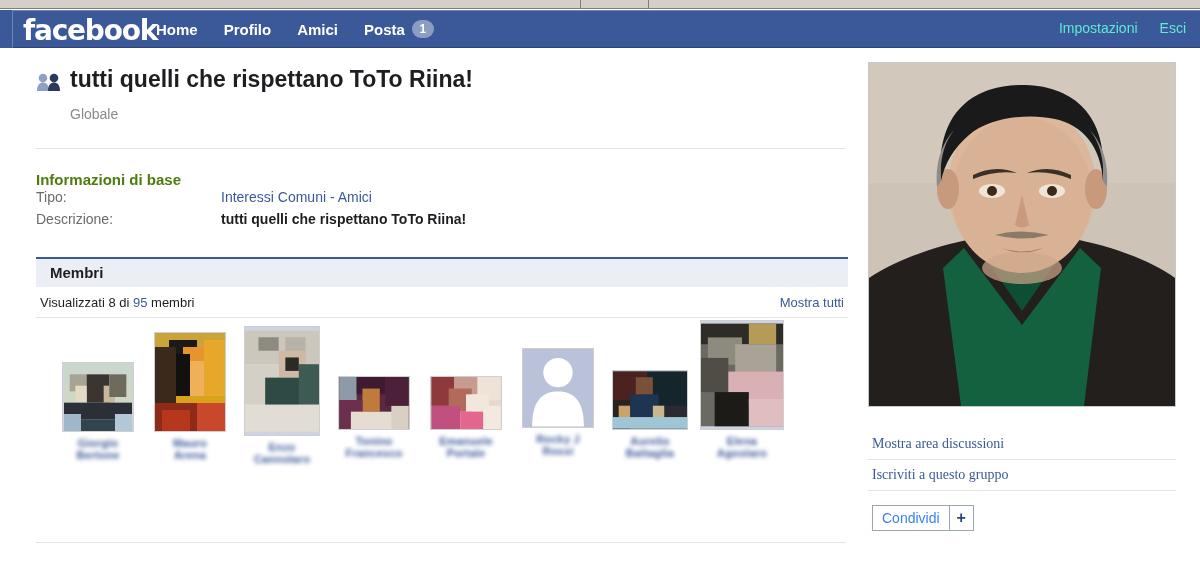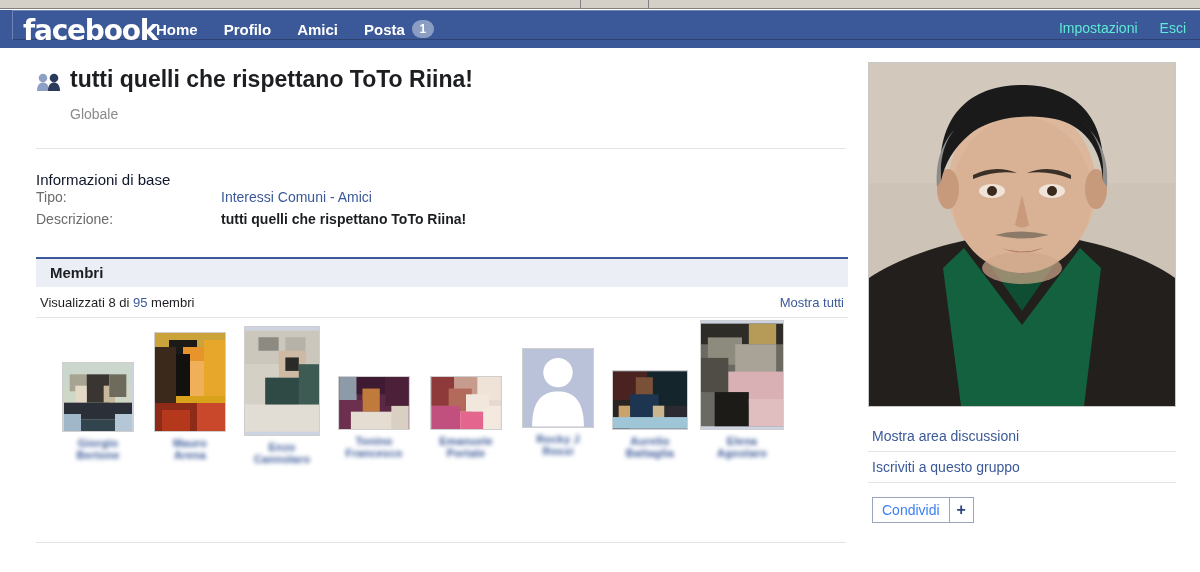"facebook" .nav-inner { height: 30px -> 38px }
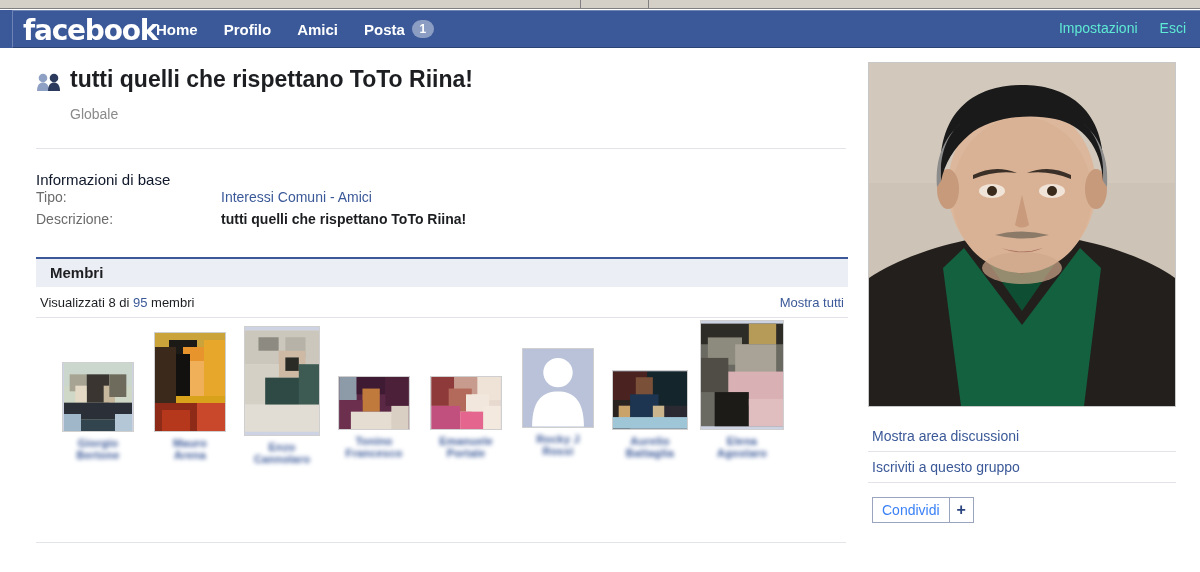"Informazioni di base" .section-head { color: #0f172a -> #4d7c0f; font-weight: normal -> bold }
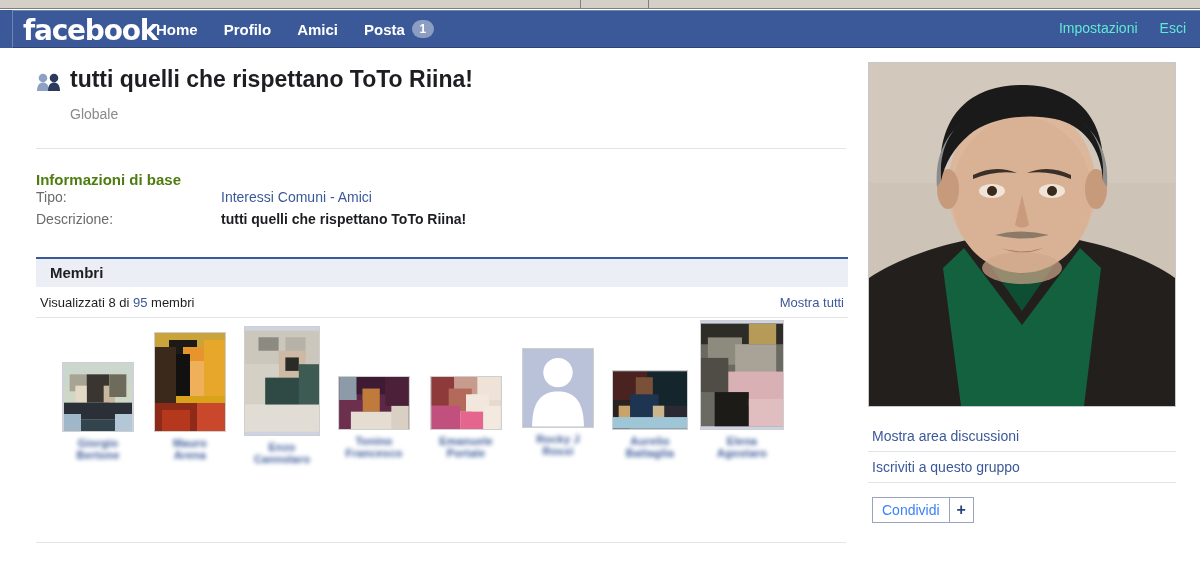"Mostra area discussioni" .side-links { font-family: none -> Liberation Serif, serif; margin-top: 14px -> 22px }
